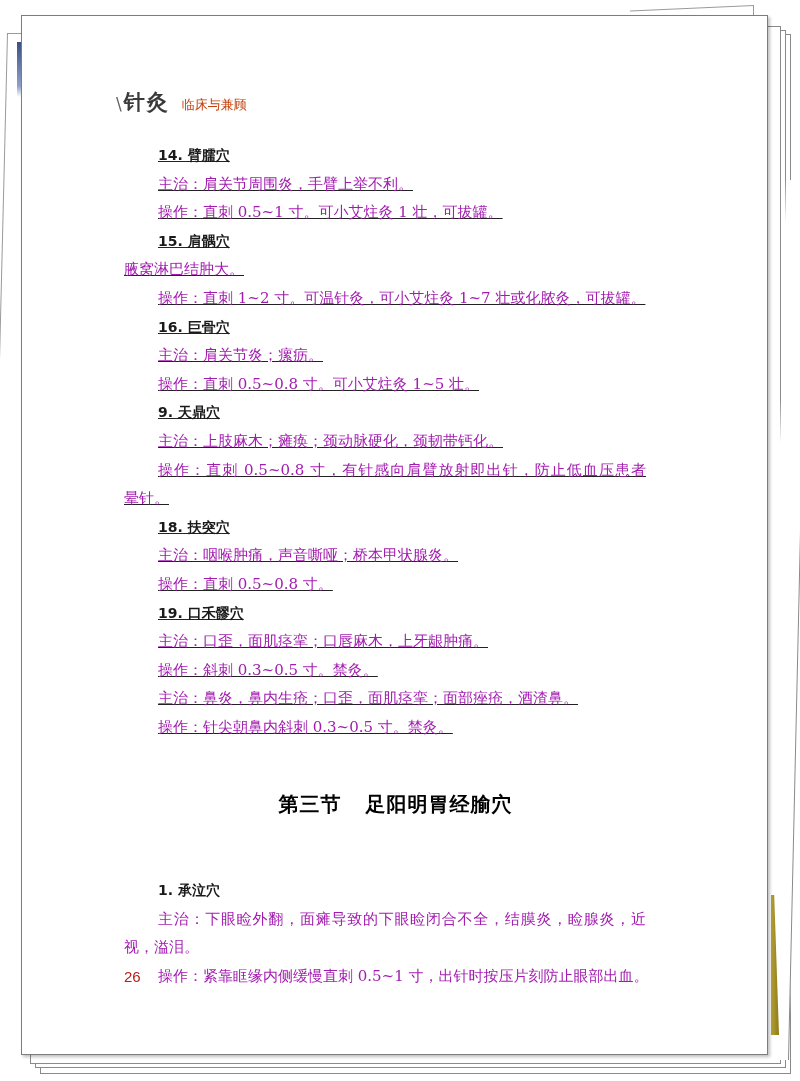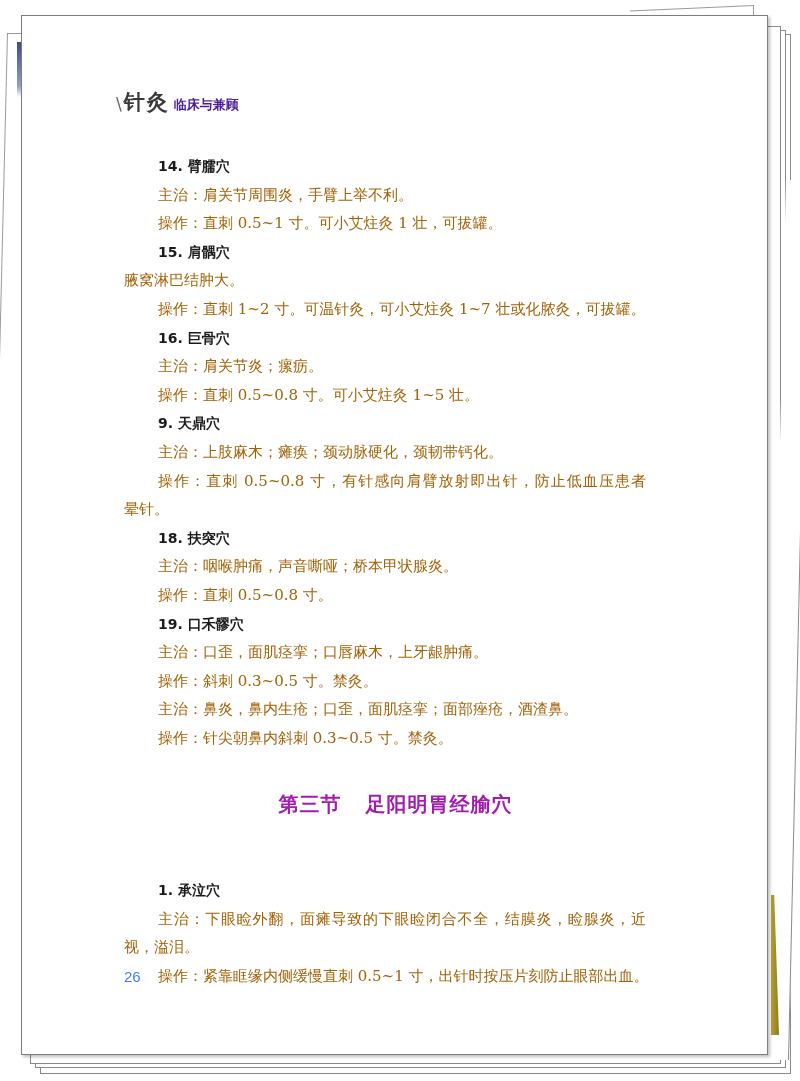"临床与兼顾" .header .sub { color: #4c1d95 -> #c2410c; font-weight: bold -> normal; margin-left: 4px -> 12px }
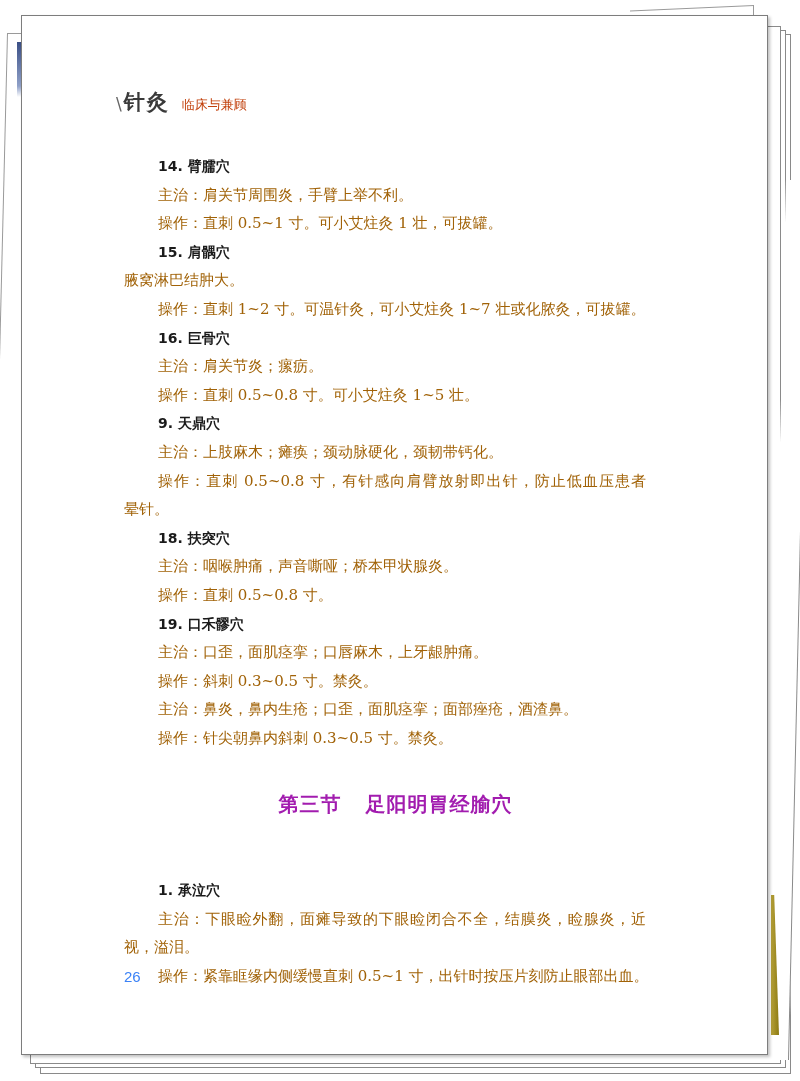"14. 臂臑穴" .content { text-decoration: none -> underline; top: 136px -> 125px }
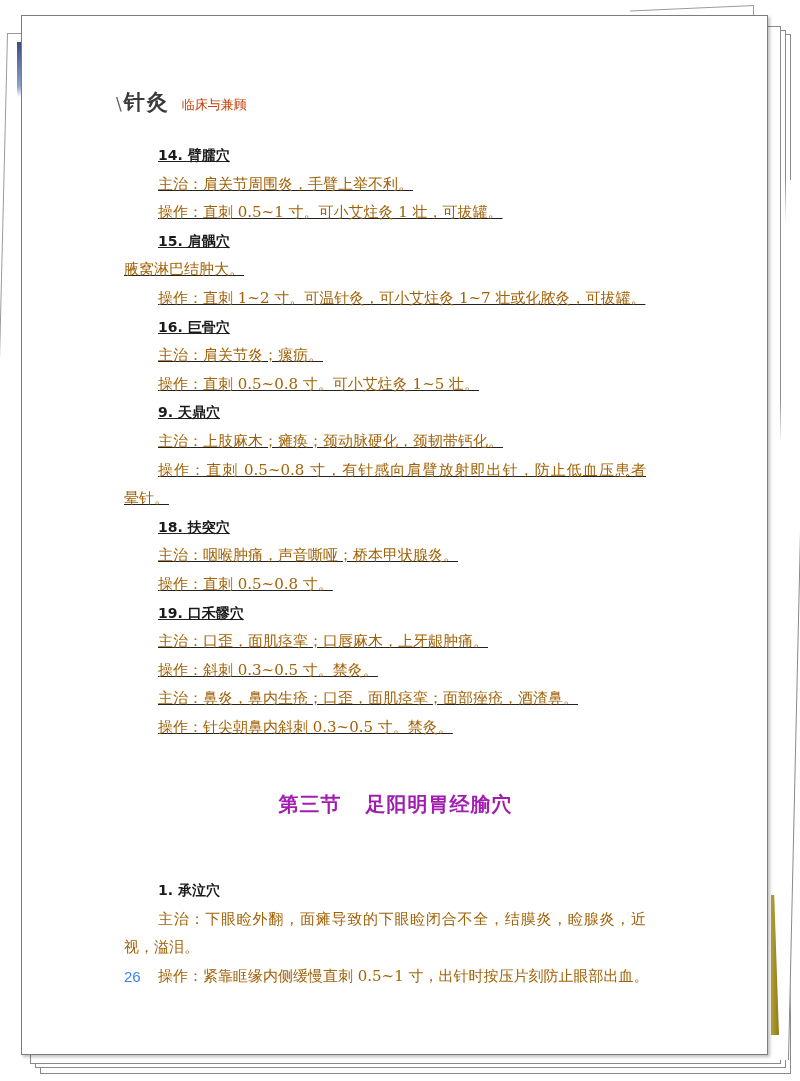"主治：肩关节周围炎，手臂上举不利。" .line { color: #a16207 -> #a21caf }
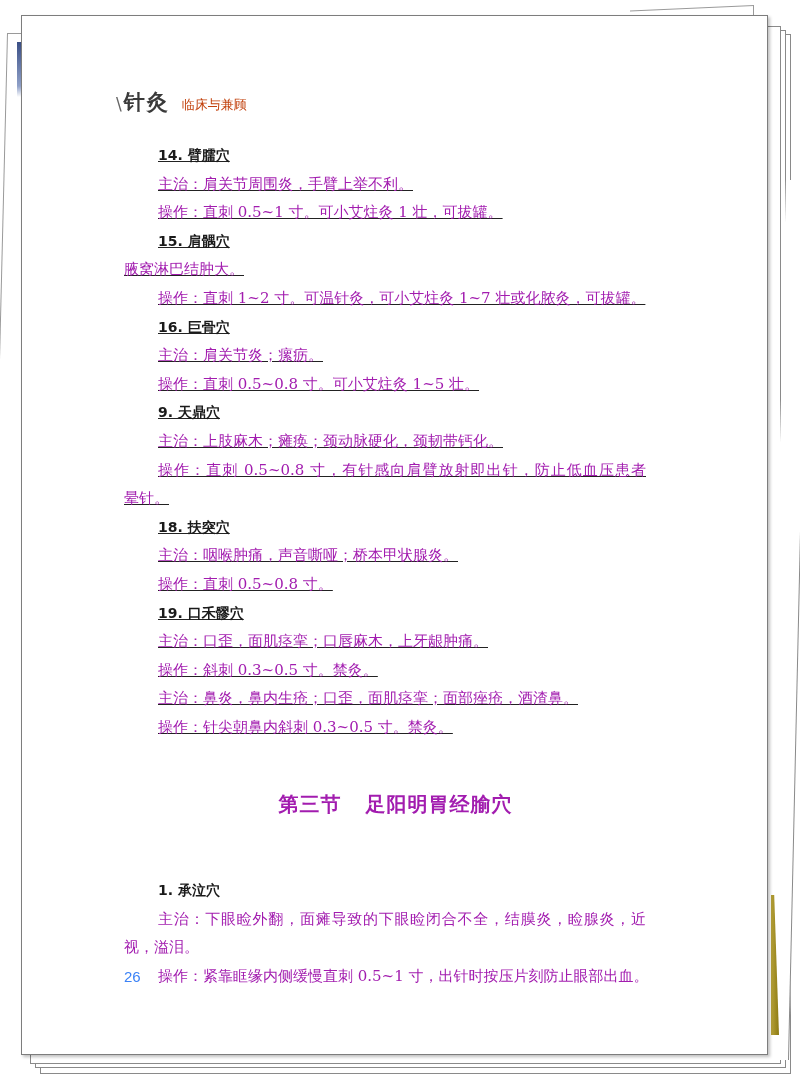"第三节 足阳明胃经腧穴" .section-title { color: #a21caf -> #000000 }
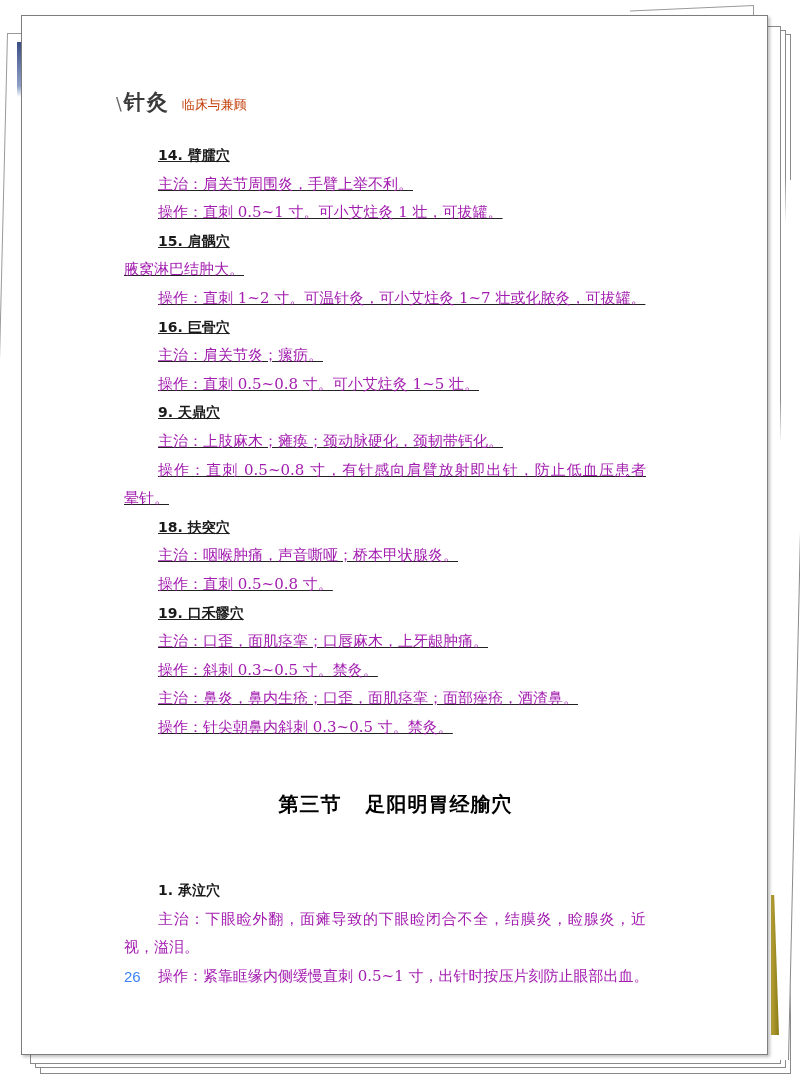"26" .page-number { color: #3b82f6 -> #b91c1c }
